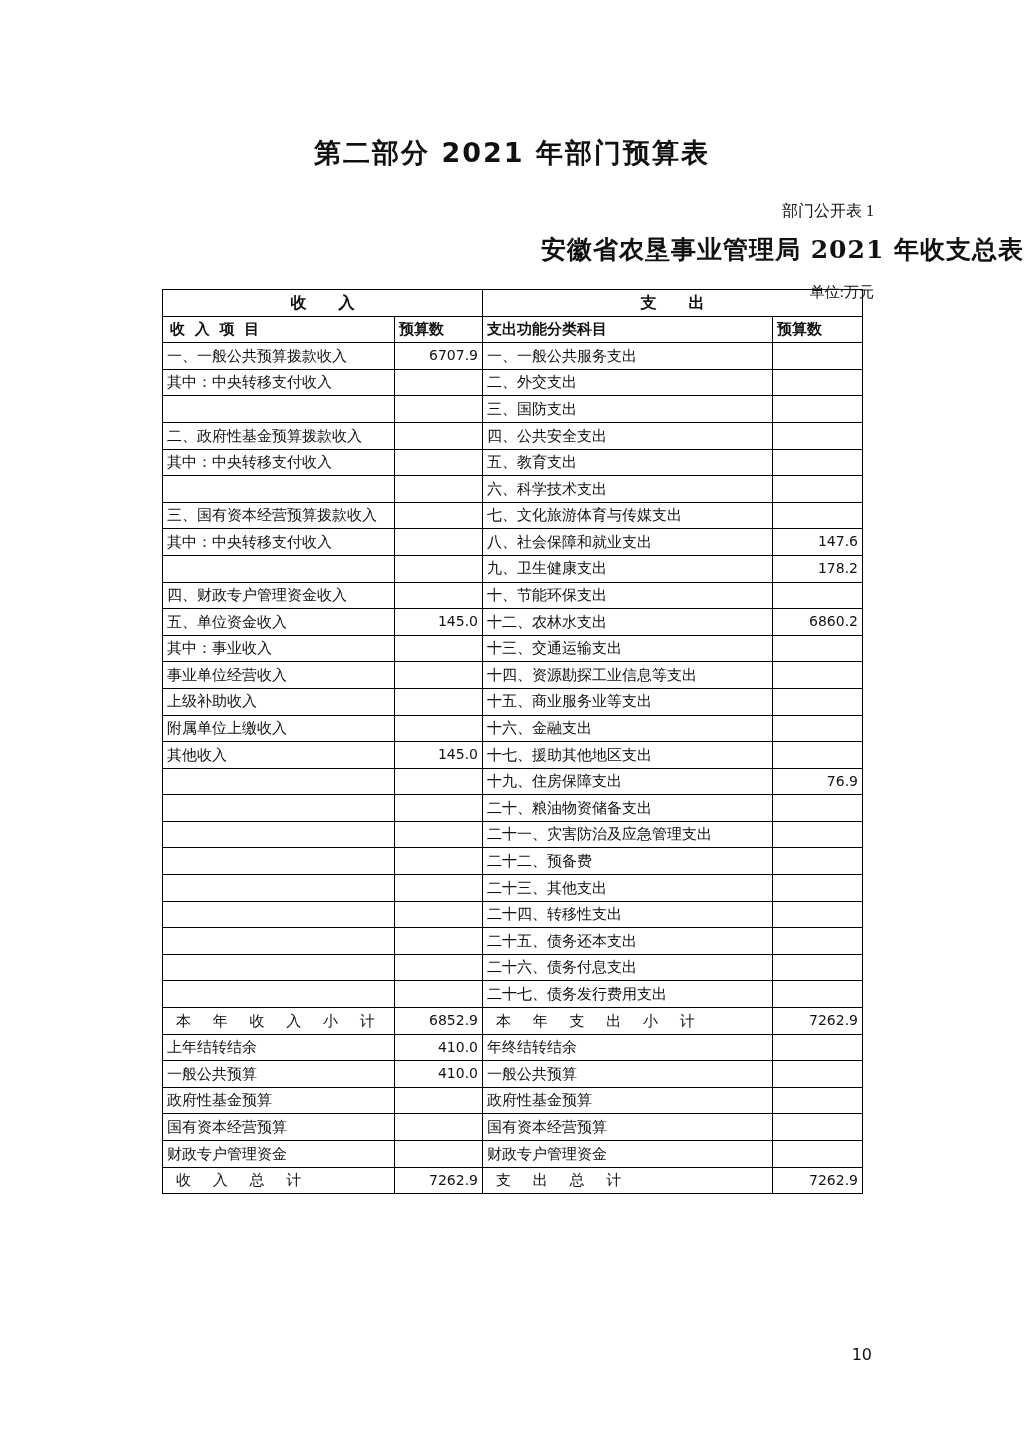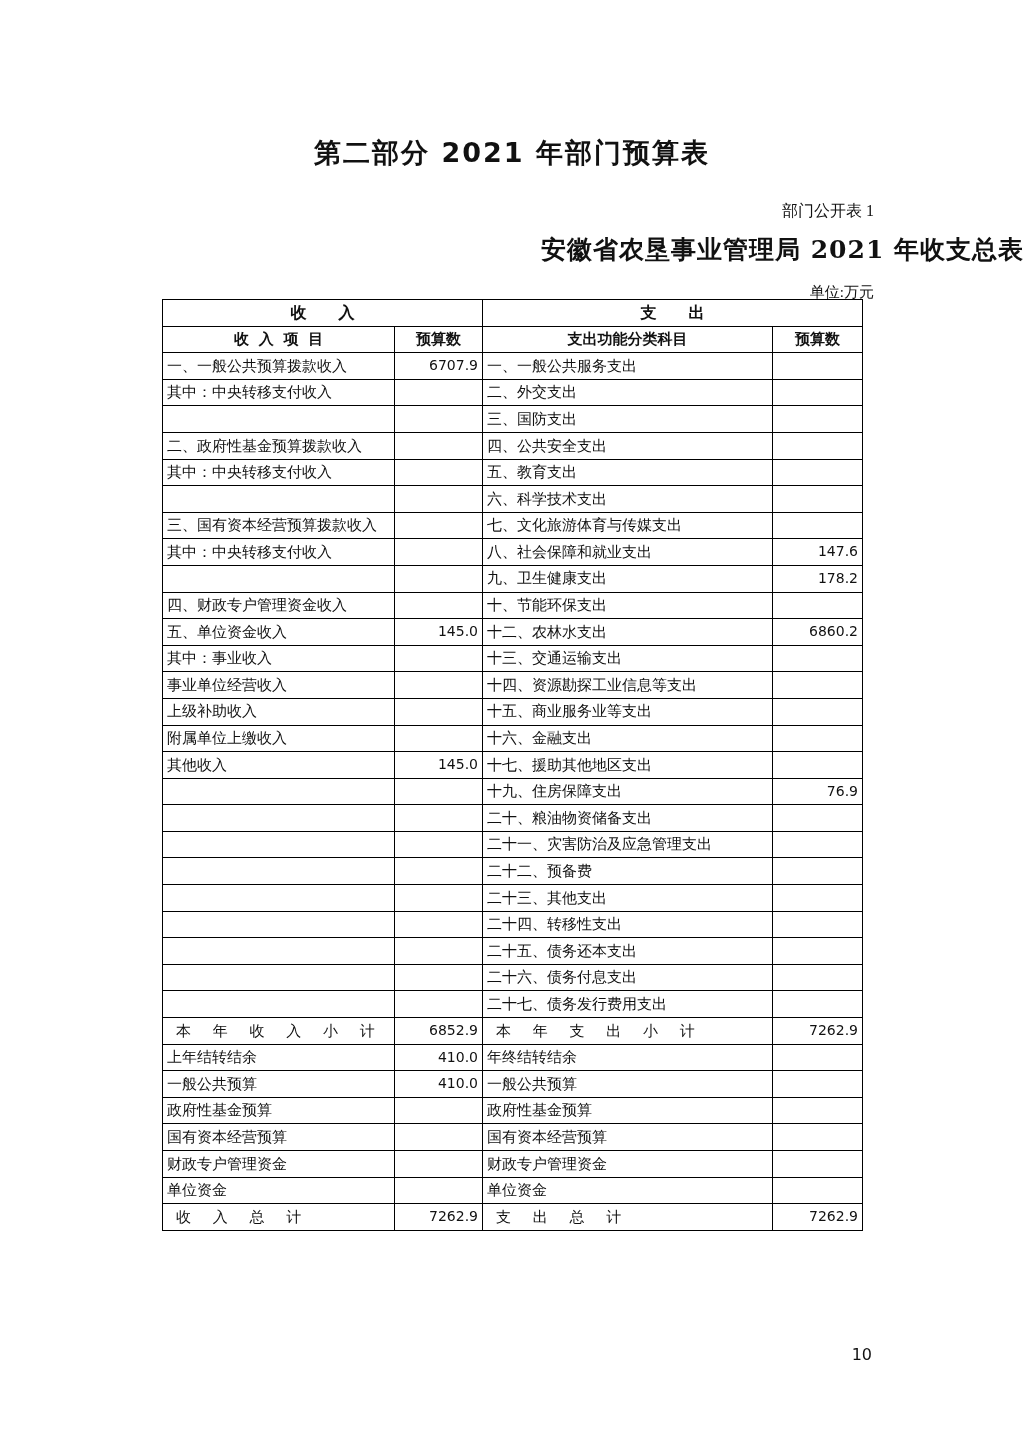"收 入" table.budget { top: 284px -> 274px }
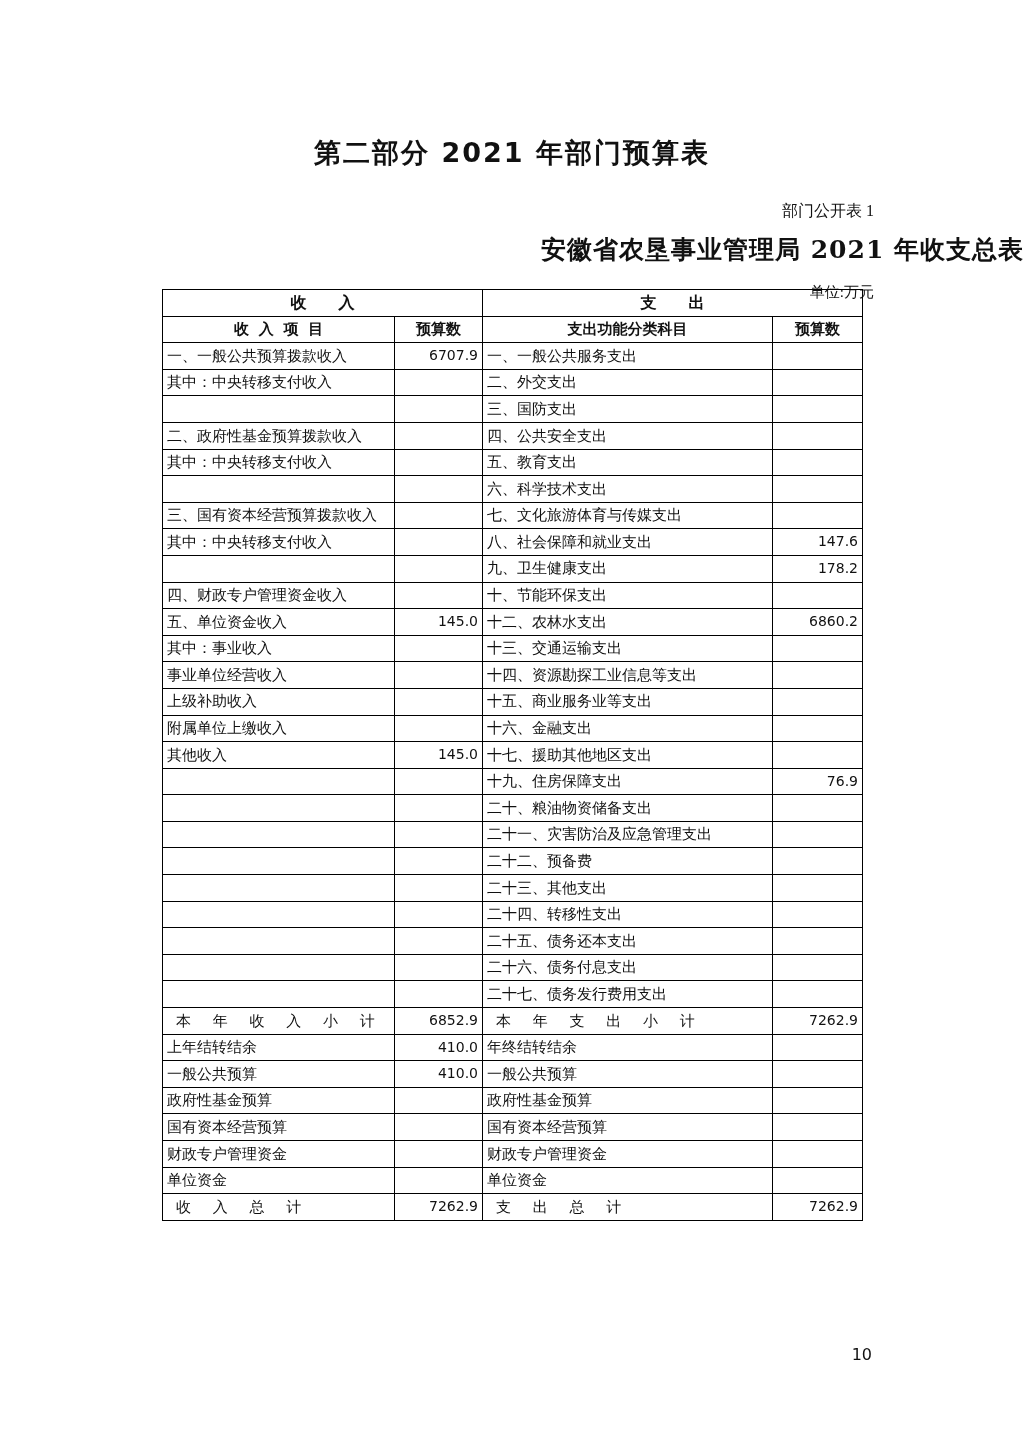"收 入 项 目" .hdr-sub { text-align: center -> left }
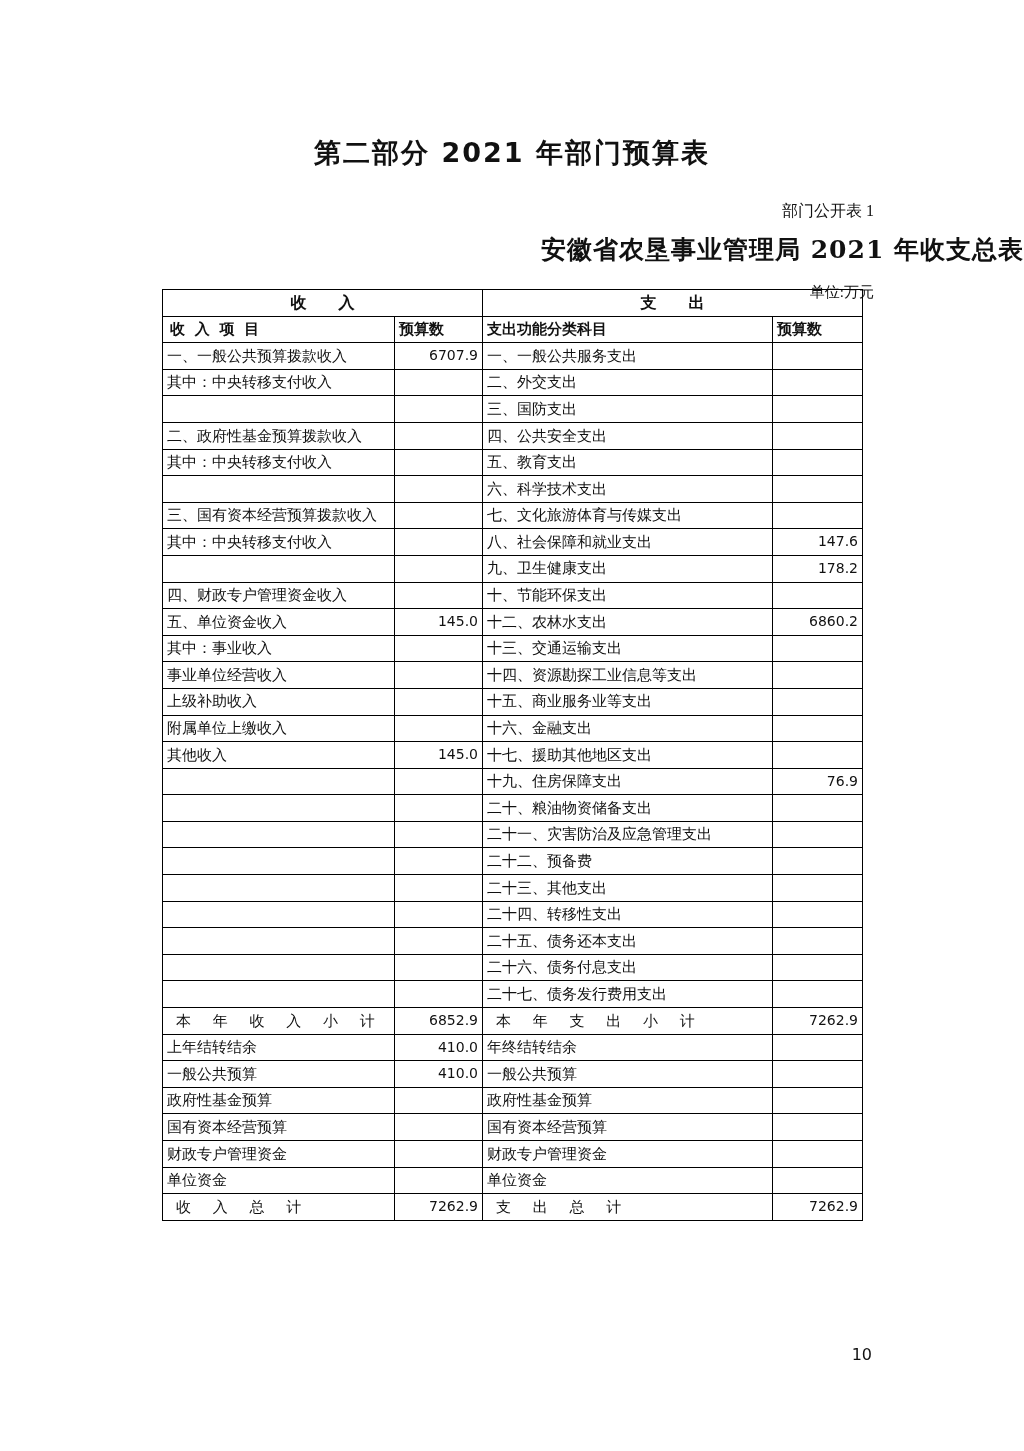"单位资金" tr { html: <tr> <td>单位资金</td> <td></td> <td>单位资金</td> <td></td> </tr> -> none }
